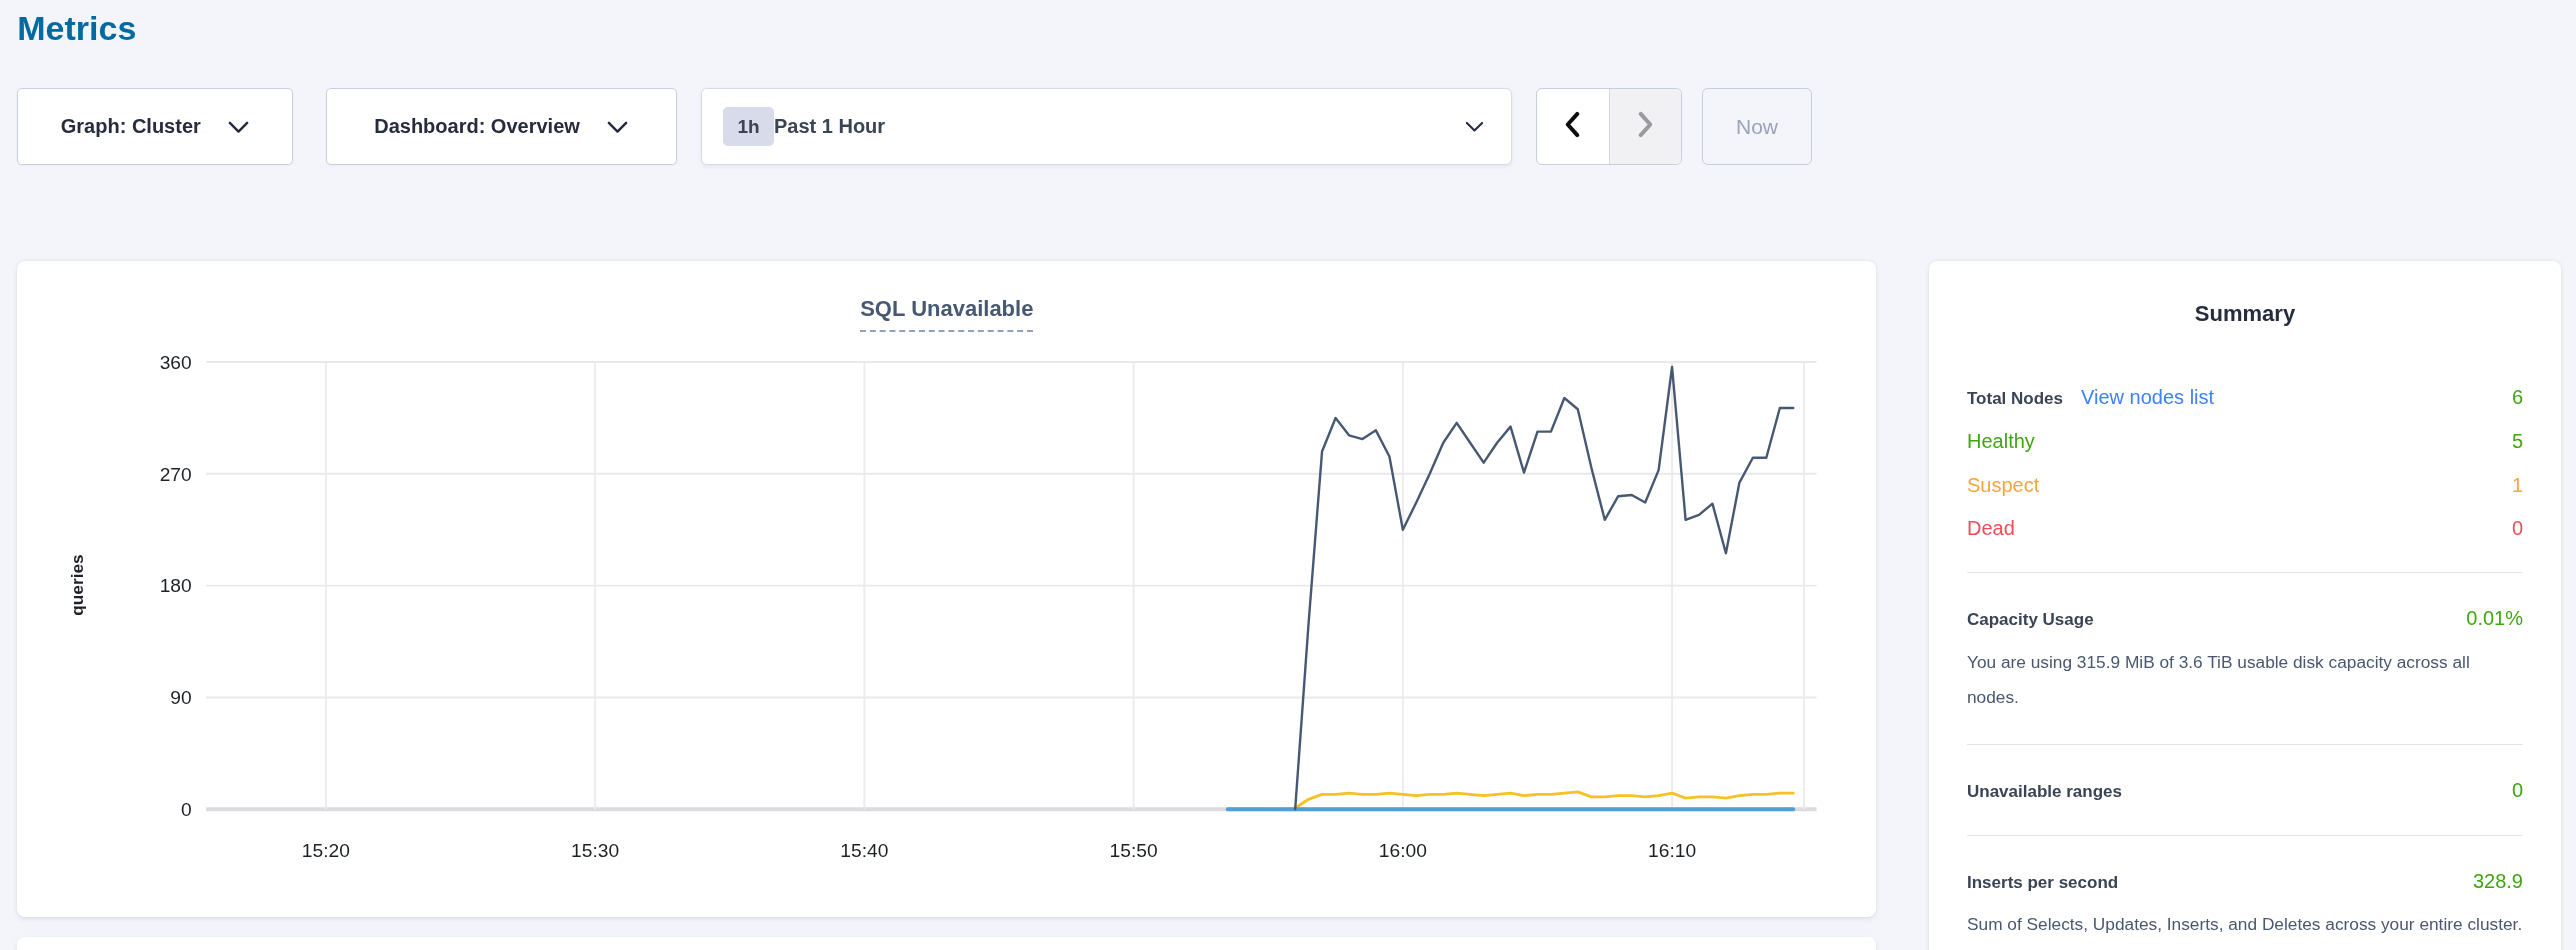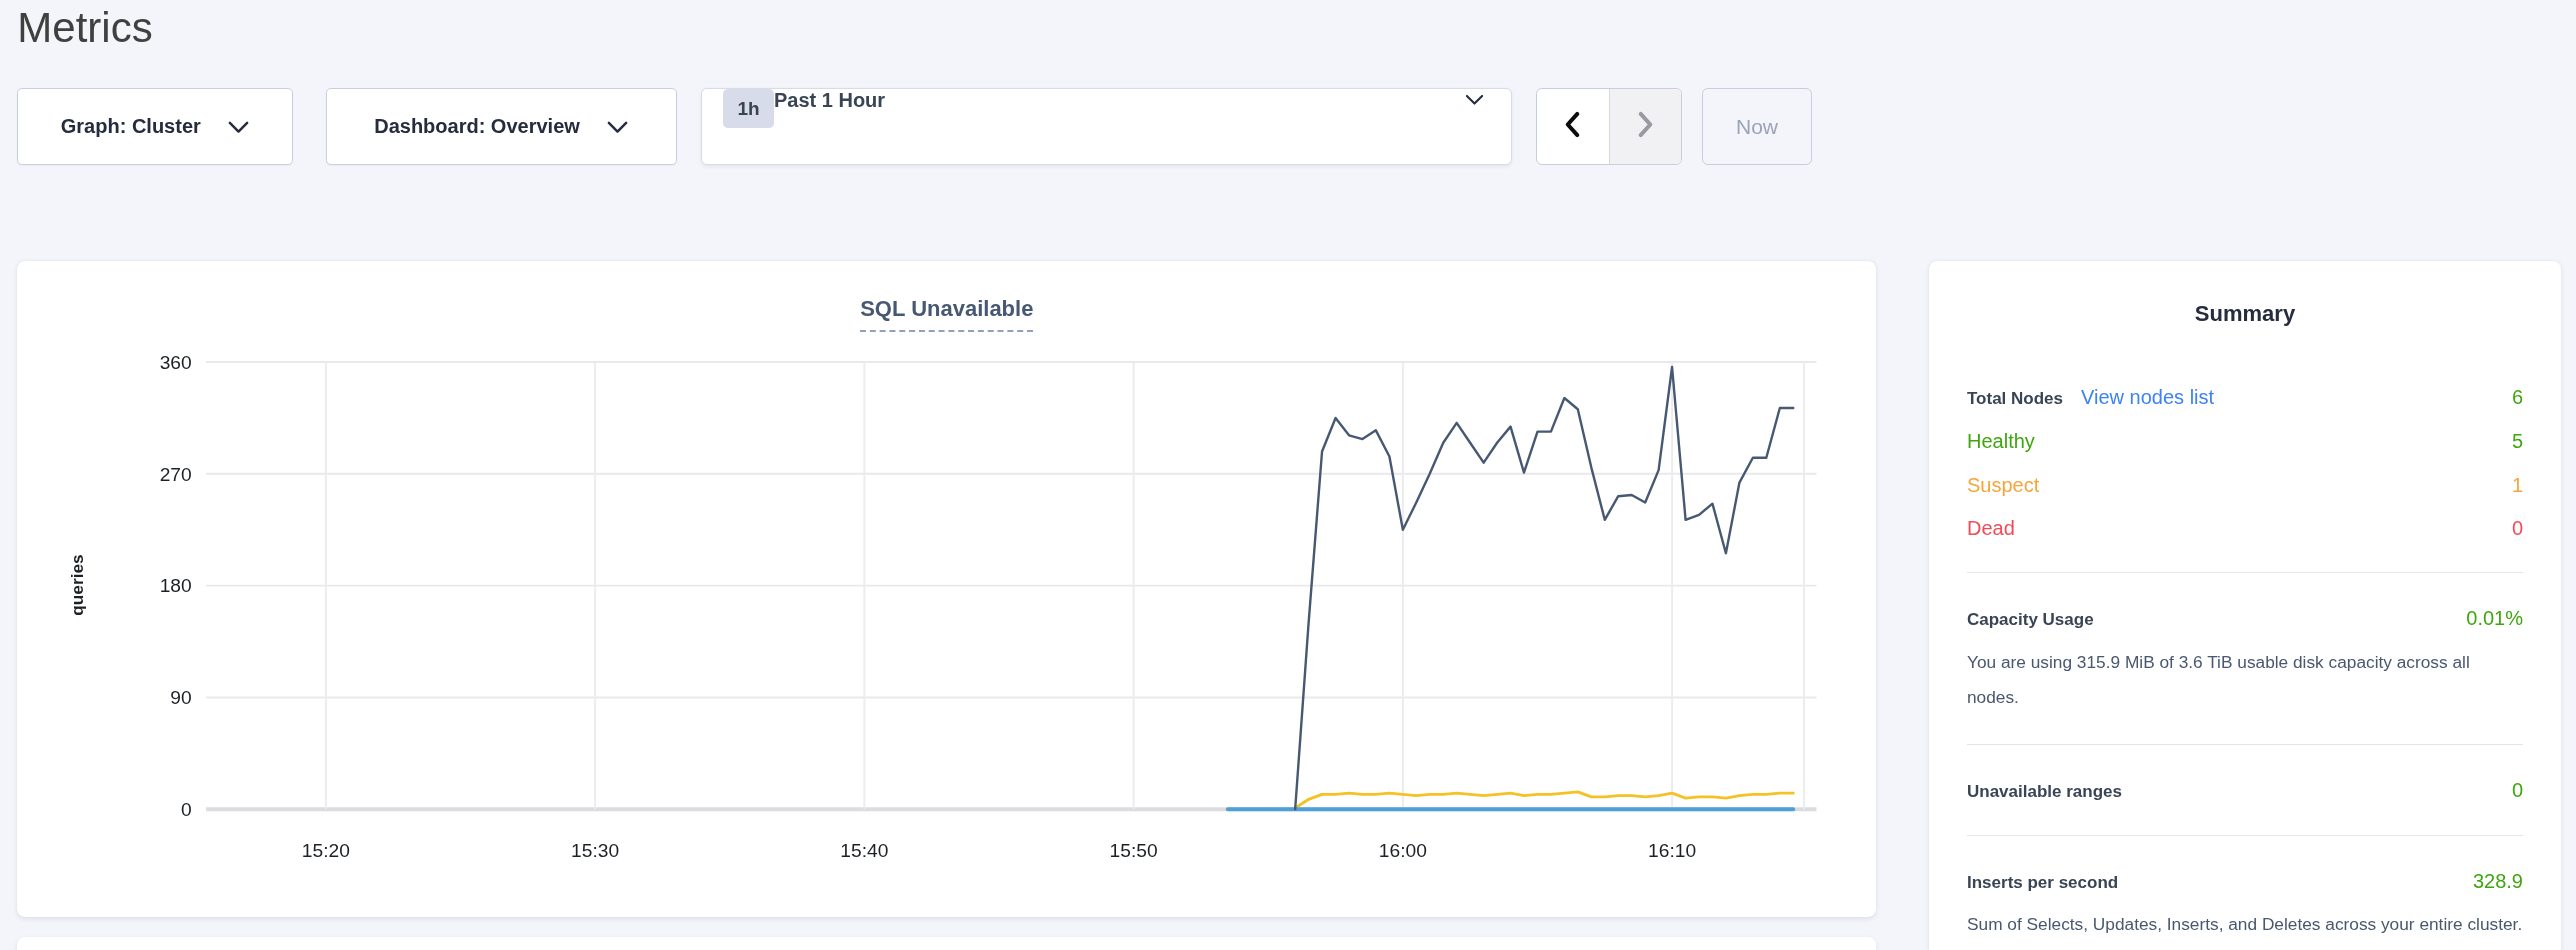"Metrics" #page-title { color: #404040 -> #0369a1; font-size: 42px -> 34px; font-weight: 400 -> 700 }
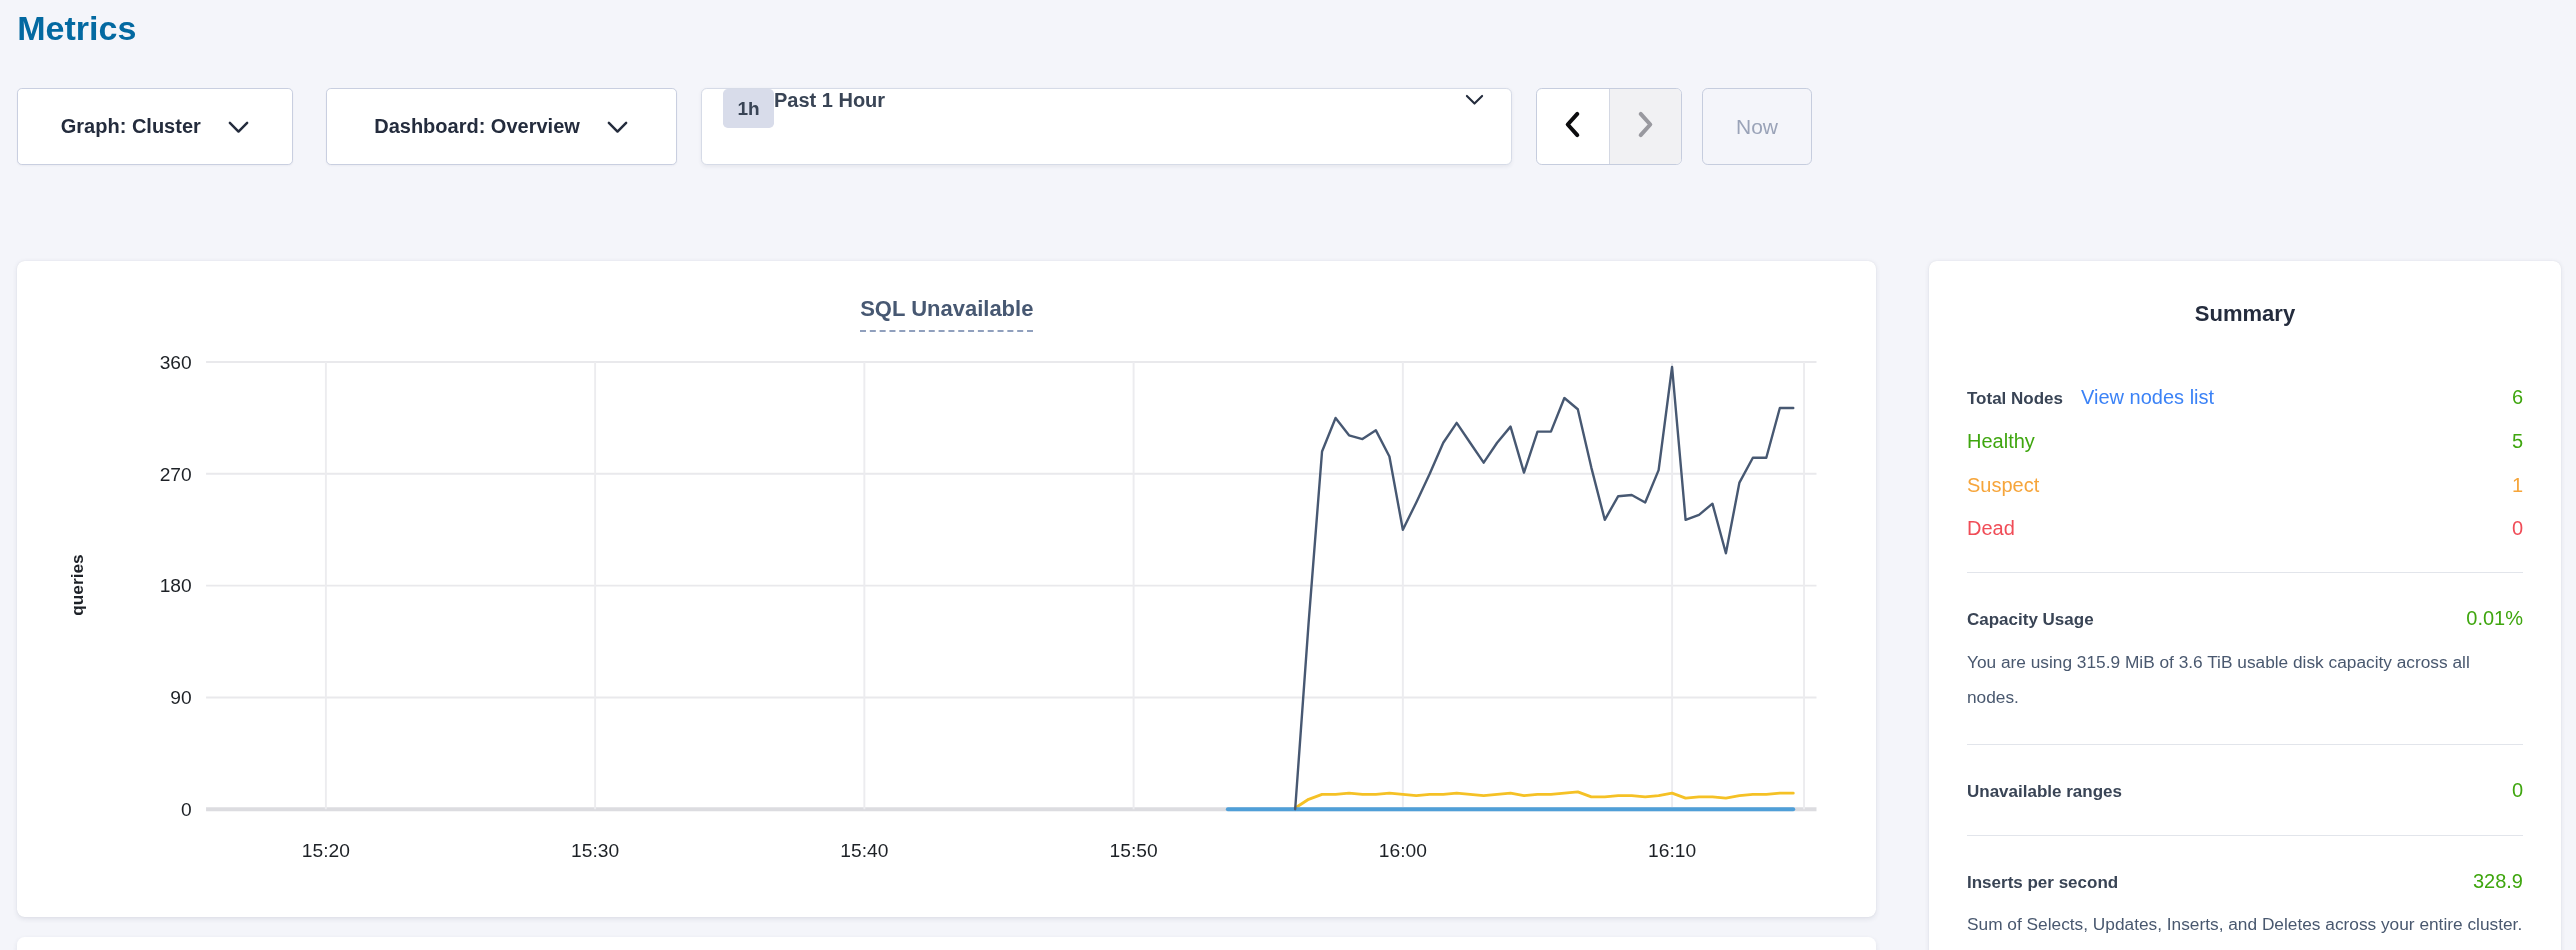"1h" #time-picker { align-items: flex-start -> center }
